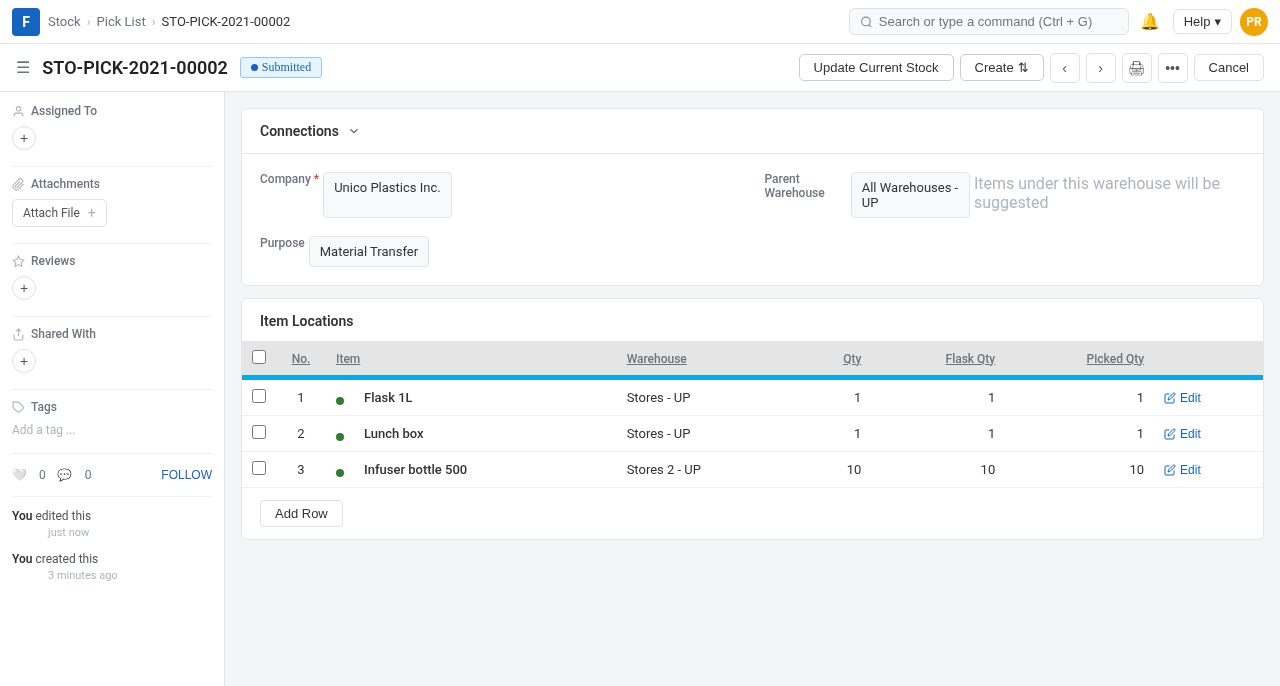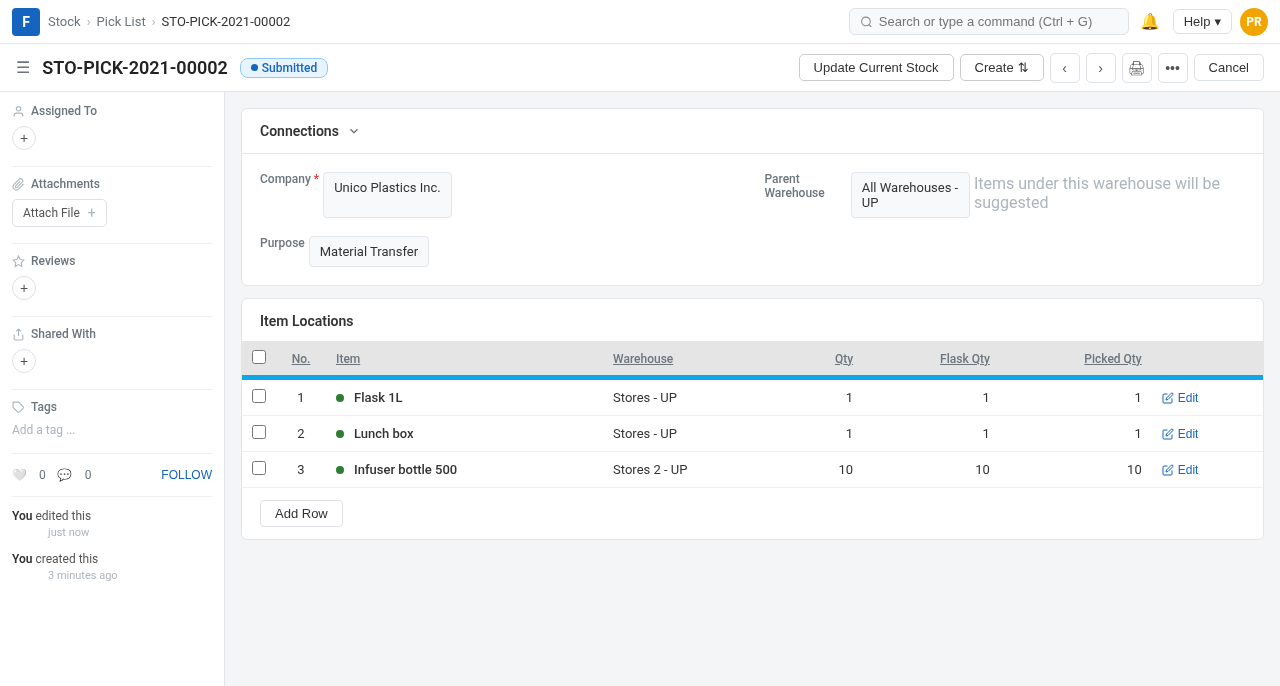"Submitted" .status-badge { border-radius: 8px -> 3px; font-family: none -> Liberation Serif, serif }
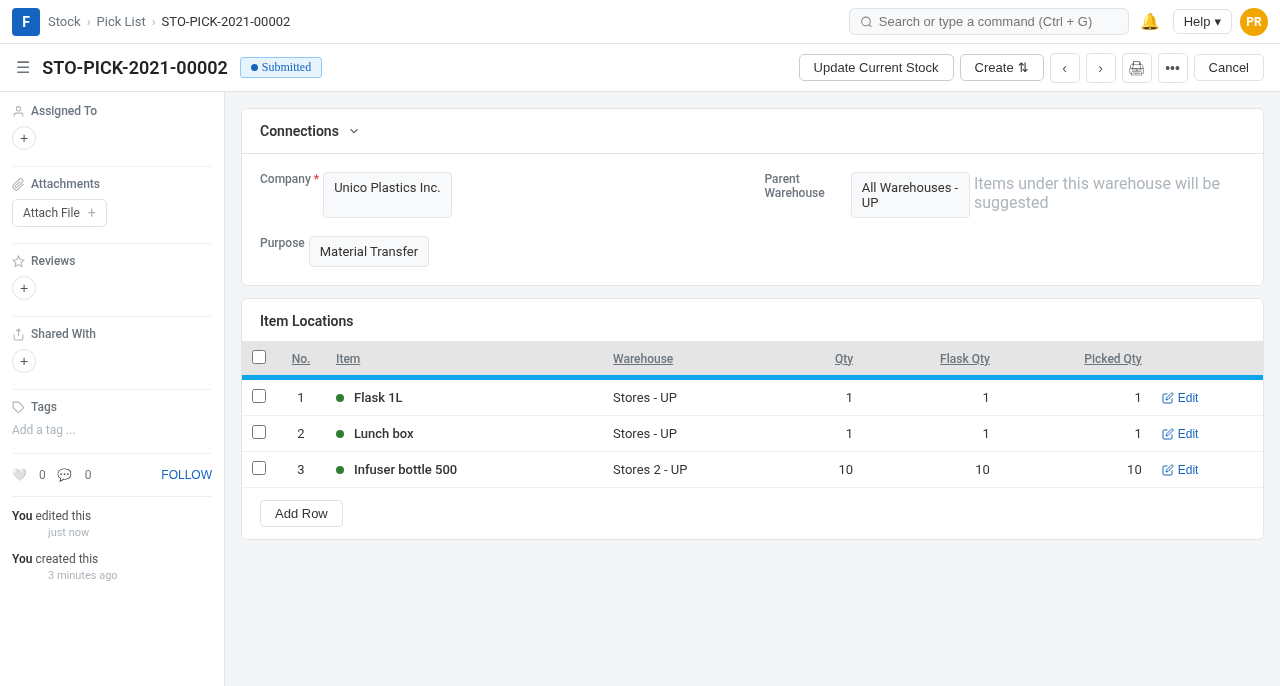"Flask 1L" .item-name { align-items: center -> flex-end; gap: 10px -> 20px }
